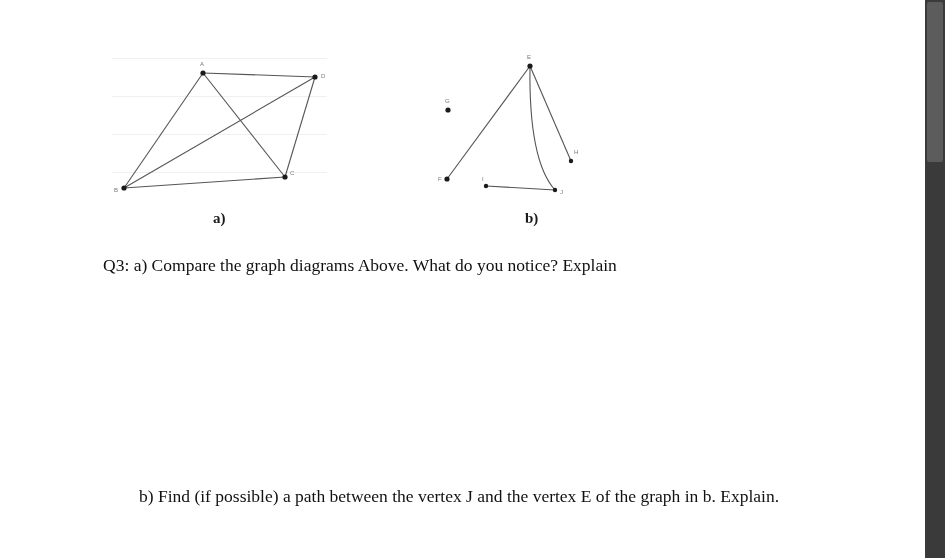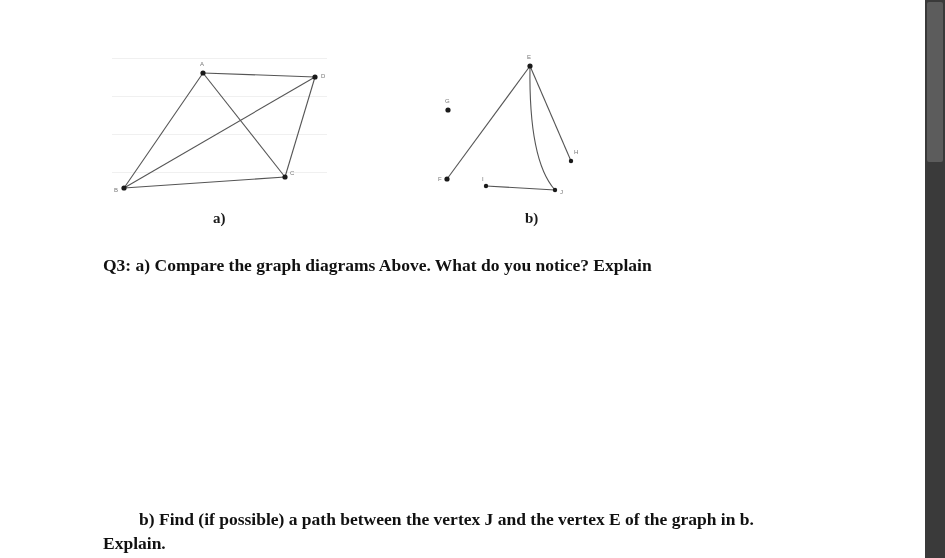"Q3: a) Compare the graph" .qtext { font-weight: bold -> none }
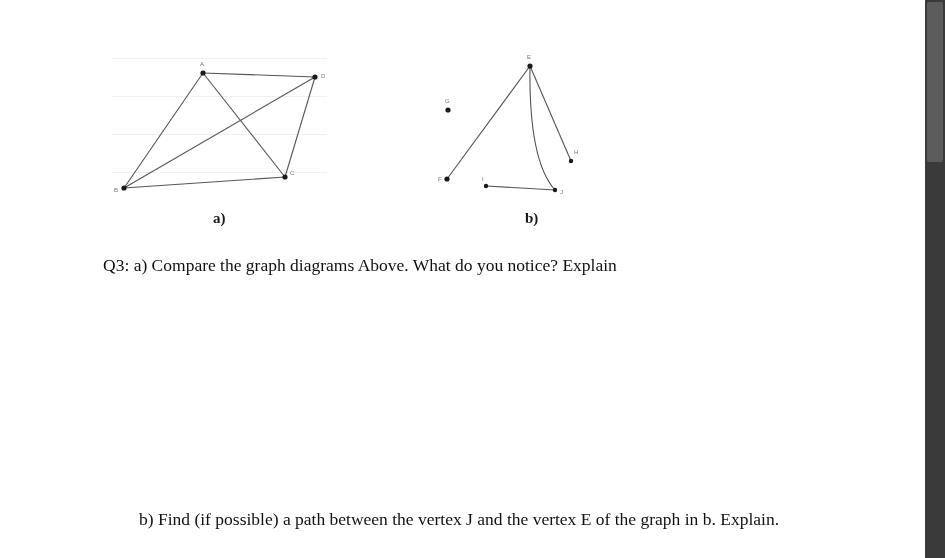"b) Find (if possible) a" #q3b { top: 508px -> 485px }
